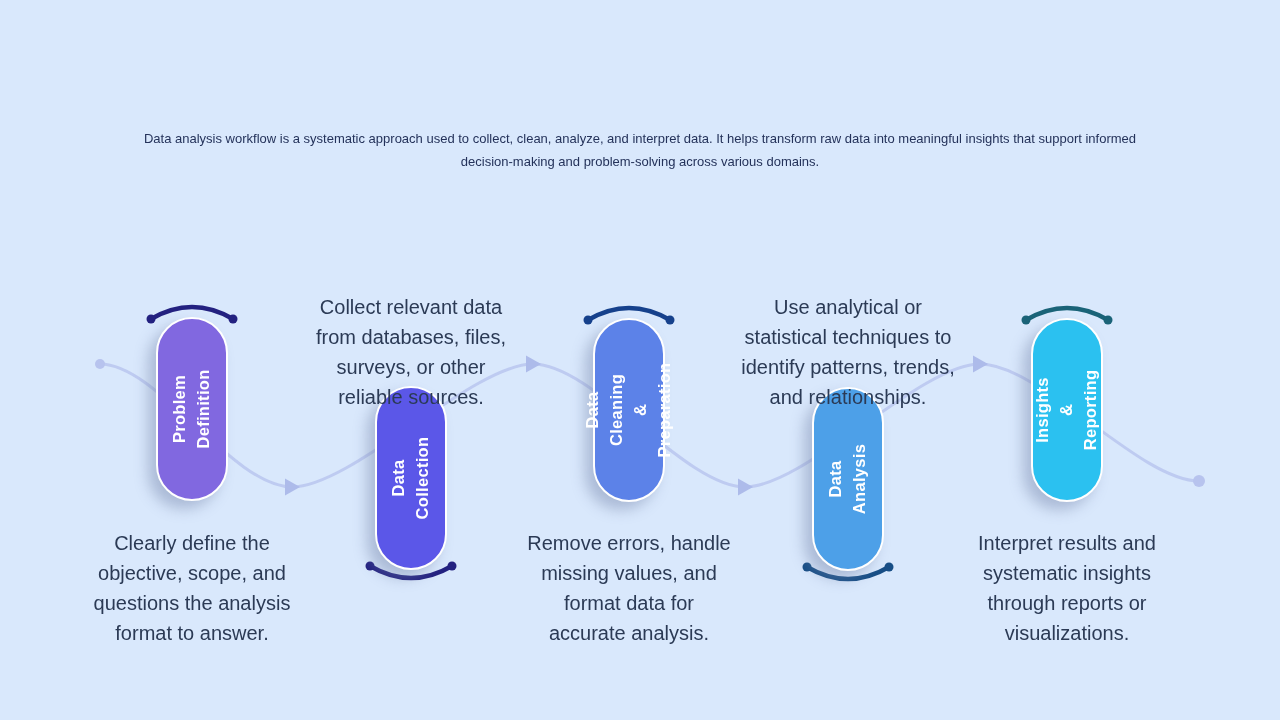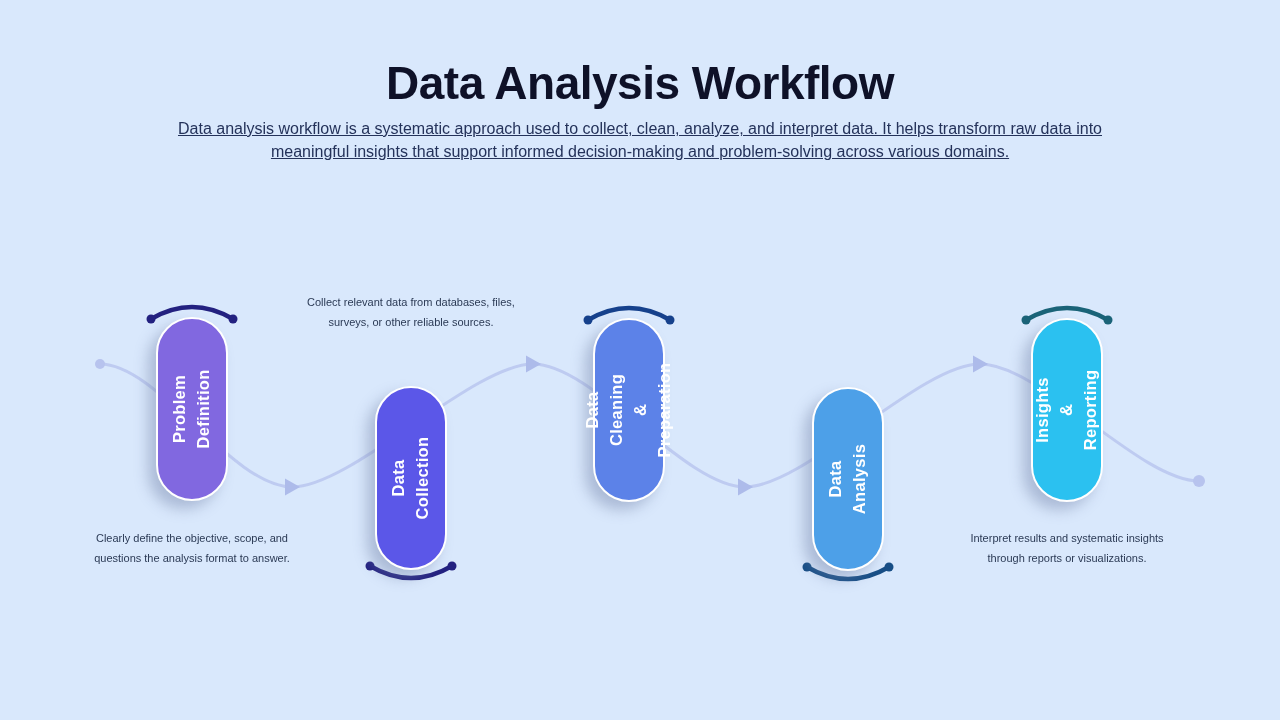"Data Analysis Workflow" h1.title { html: <h1>Data Analysis Workflow</h1> -> none }
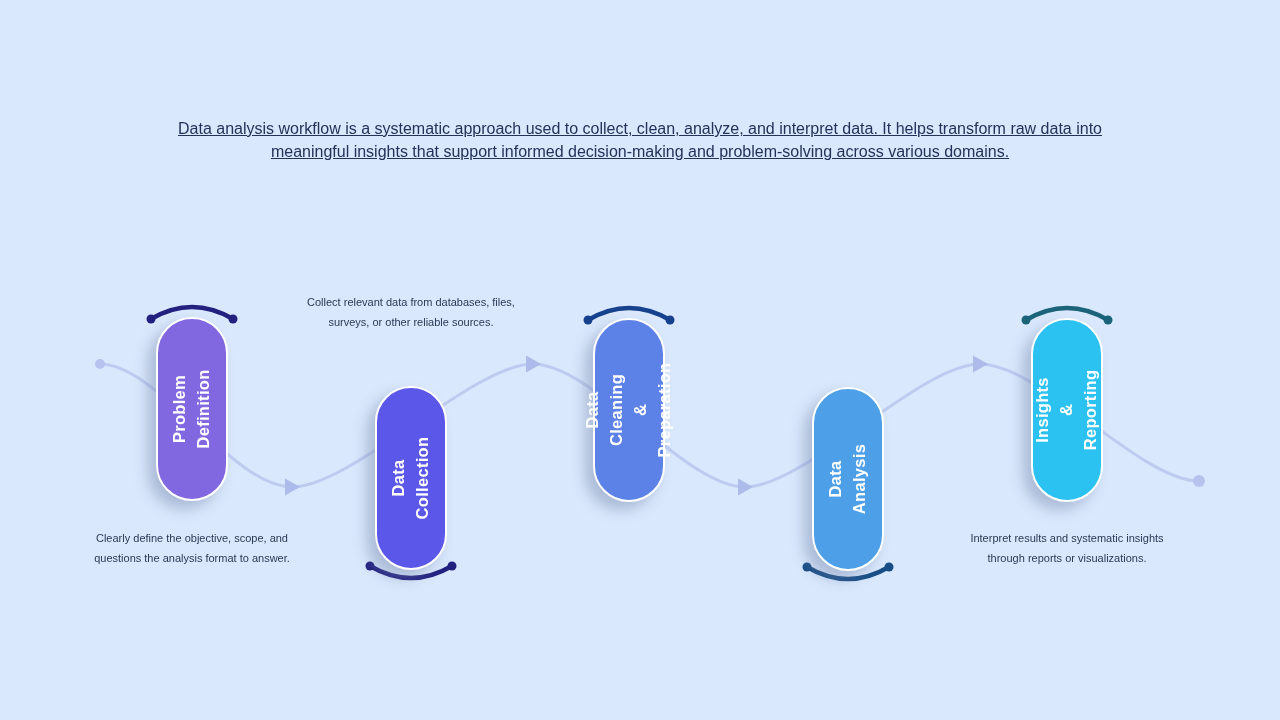"Data analysis workflow is a" .subtitle { font-size: 16px -> 13px; text-decoration: underline -> none; top: 118px -> 128px }
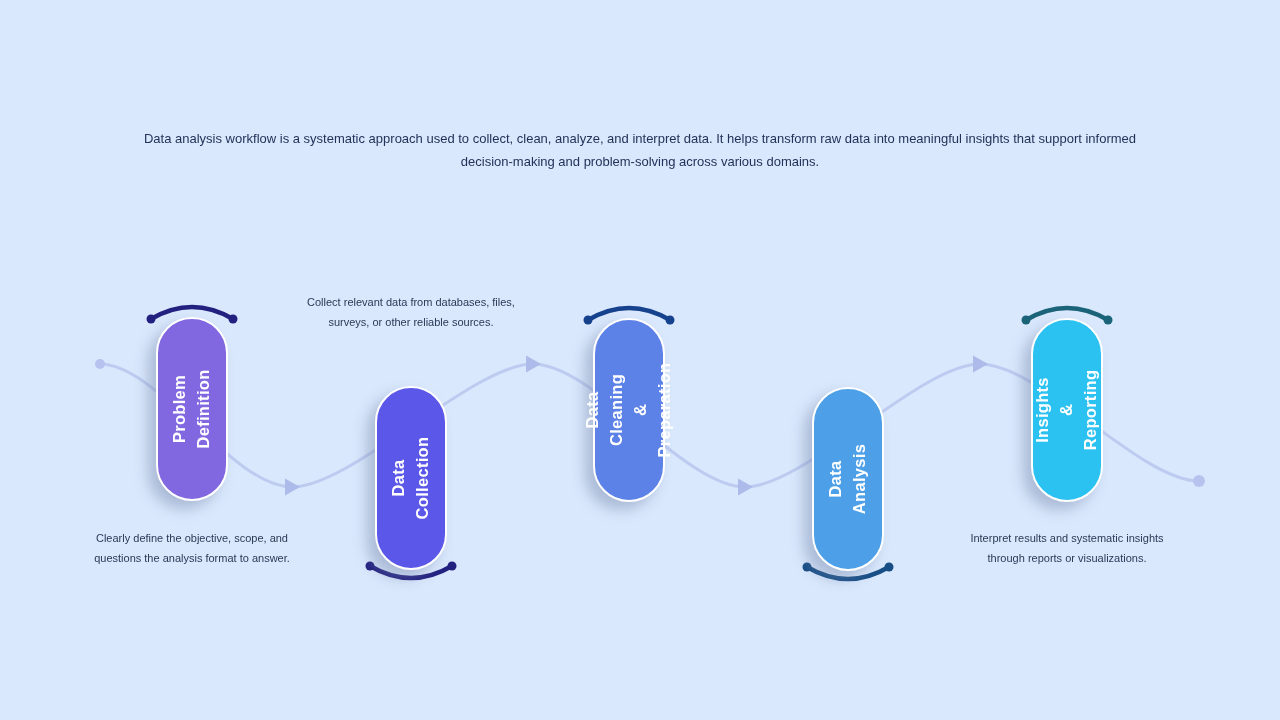"Collect relevant data from databases," .desc { font-size: 11px -> 20px; line-height: 20px -> 30px }
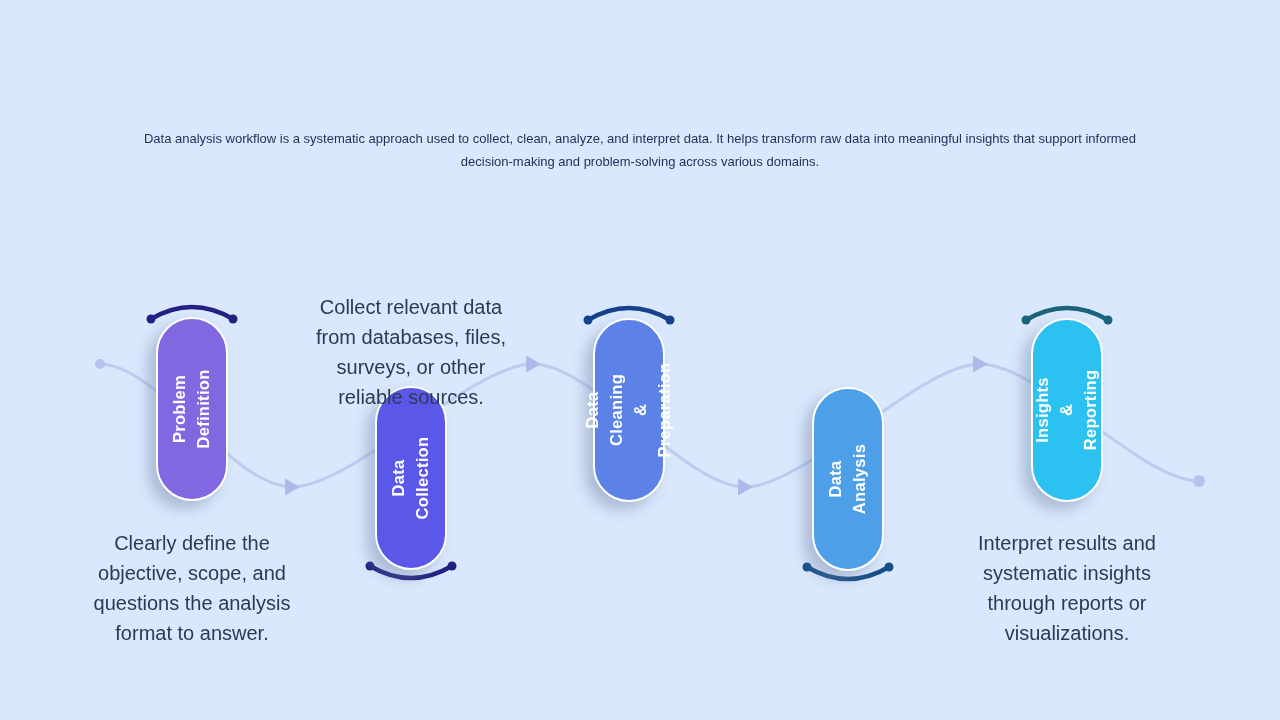"Use analytical or statistical techniques" div.desc { html: none -> <div>Use analytical or statistical techniques to identify patterns, trends, and relationships.</div> }
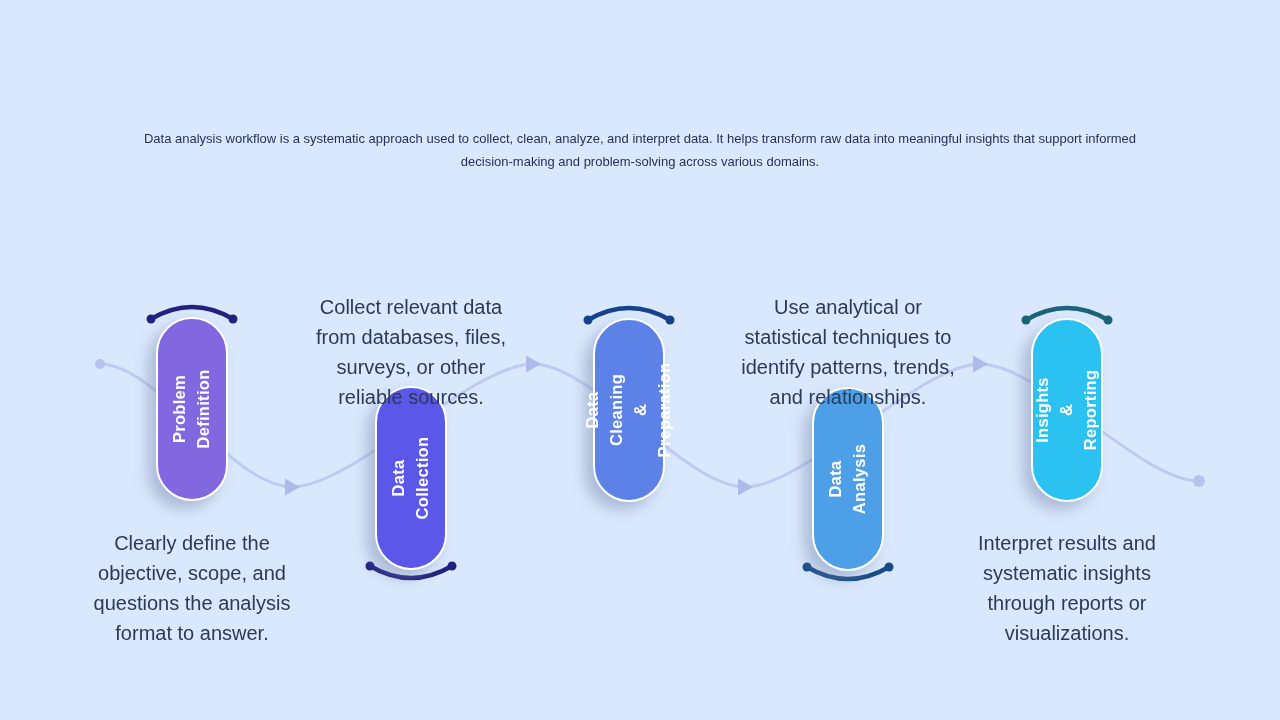"Remove errors, handle missing values," div.desc { html: none -> <div>Remove errors, handle missing values, and format data for accurate analysis.</div> }
